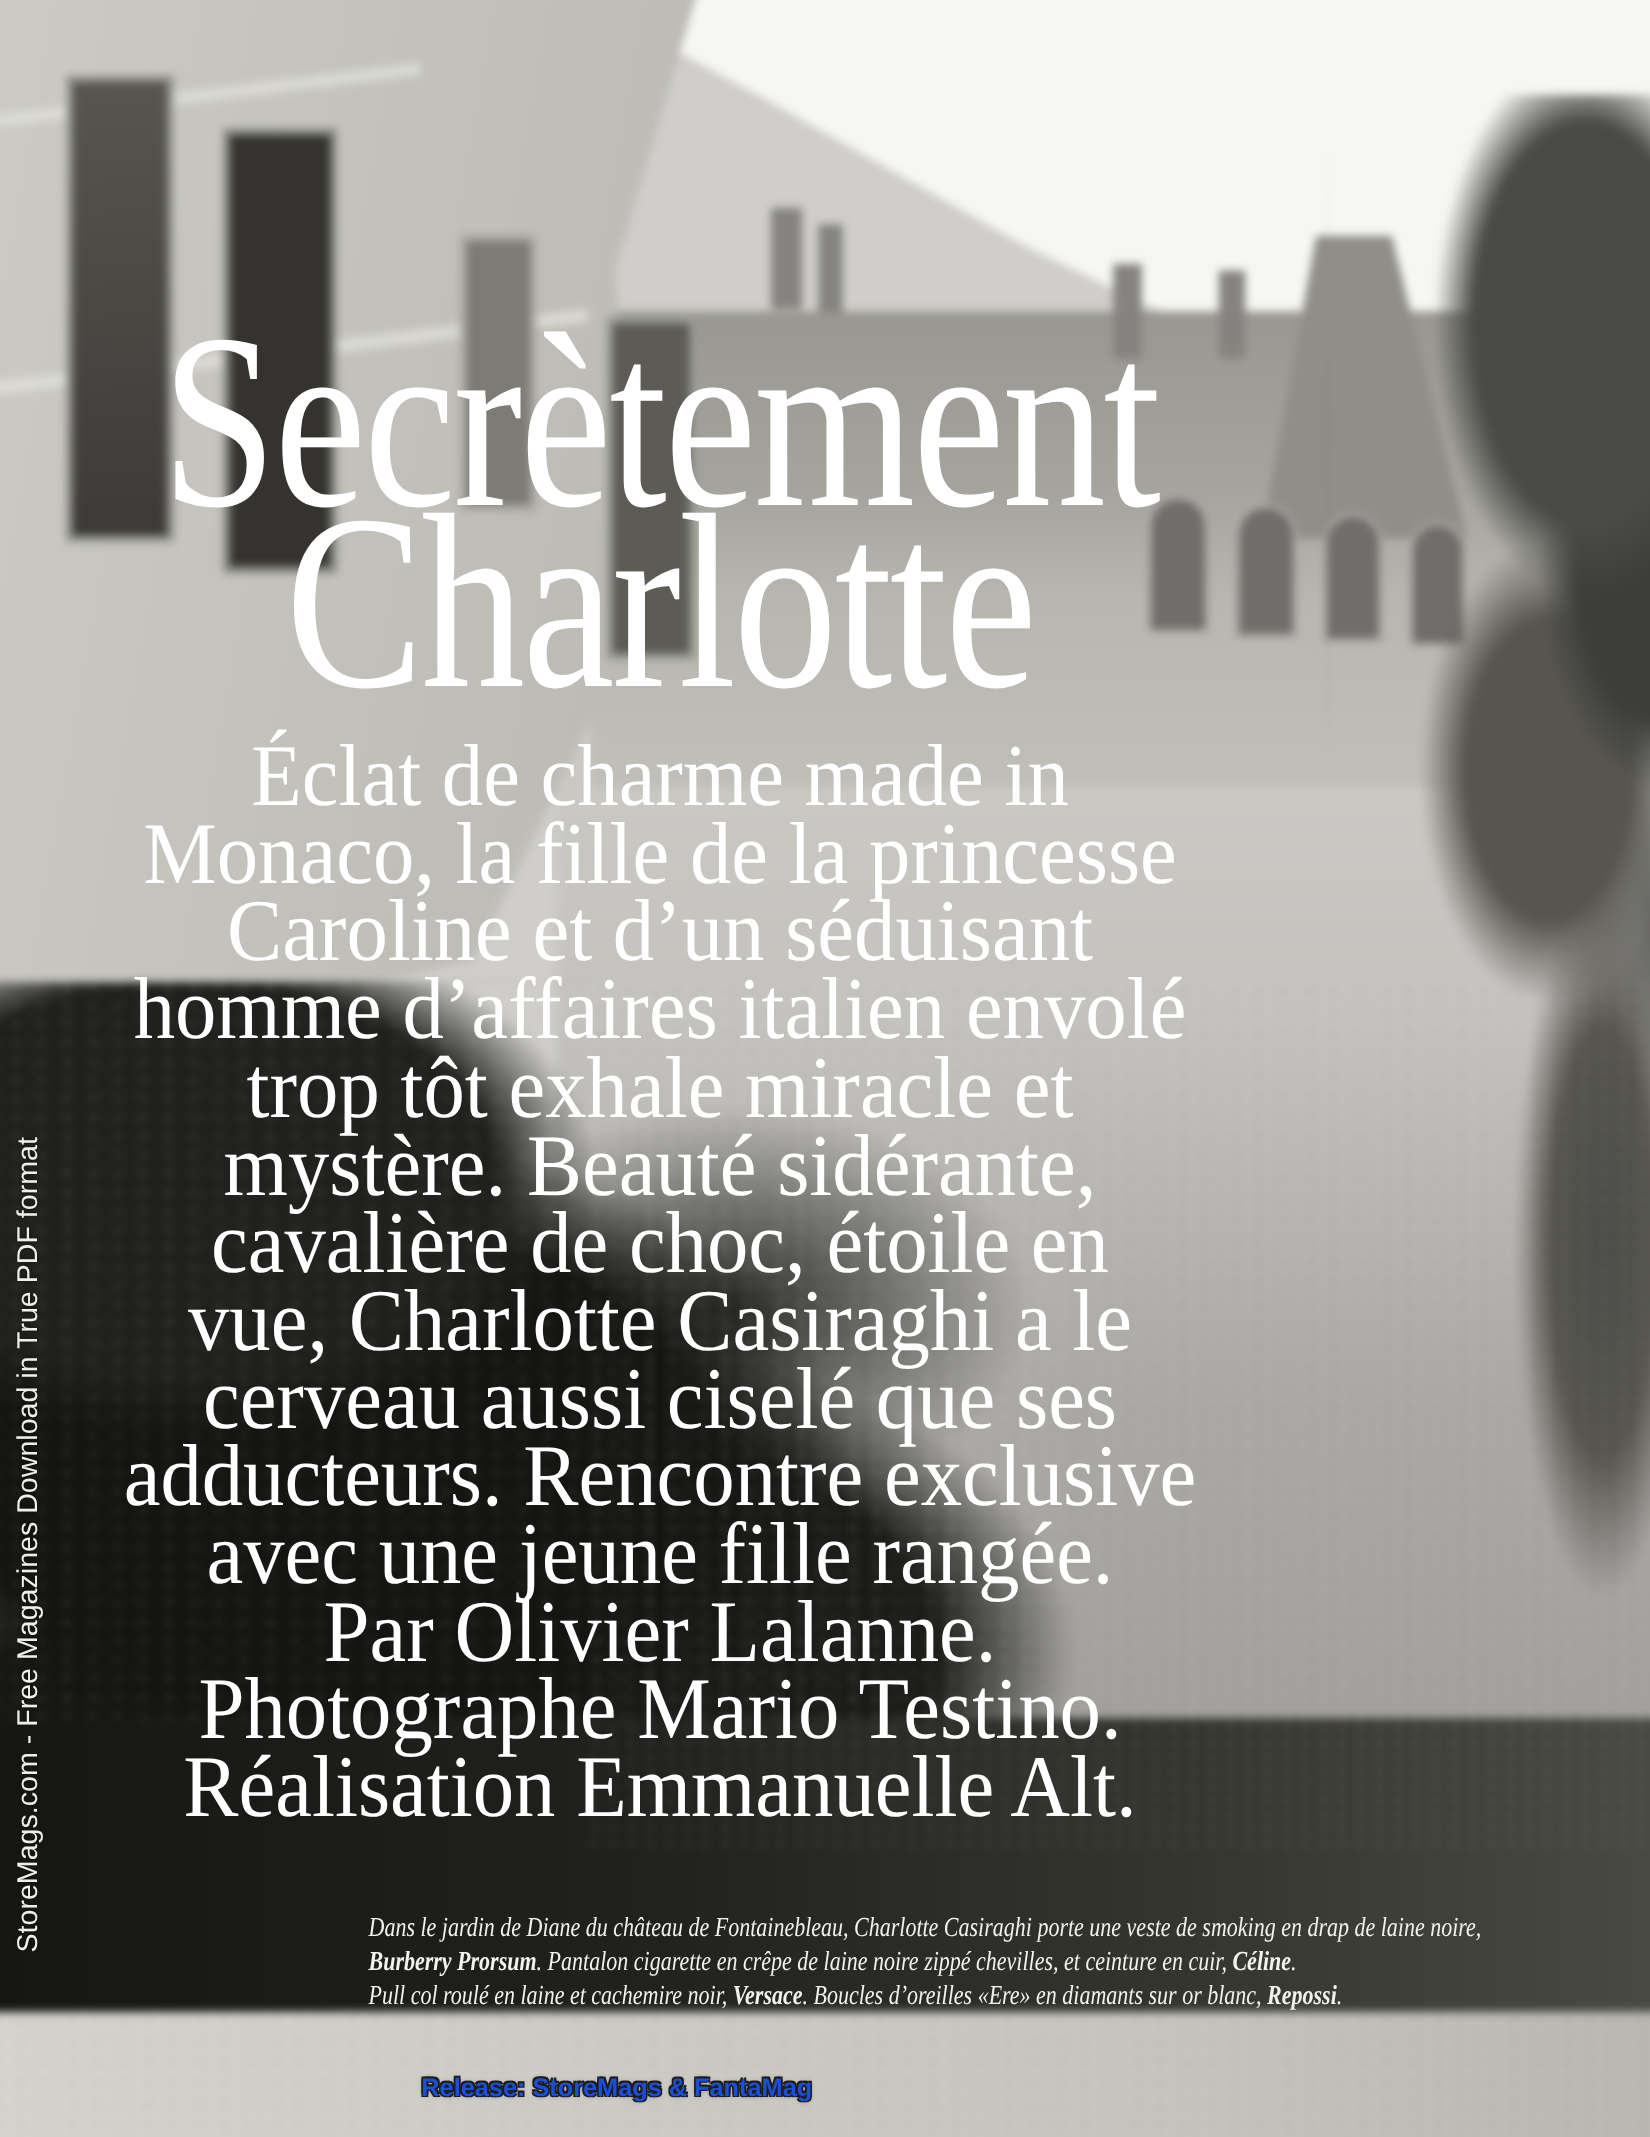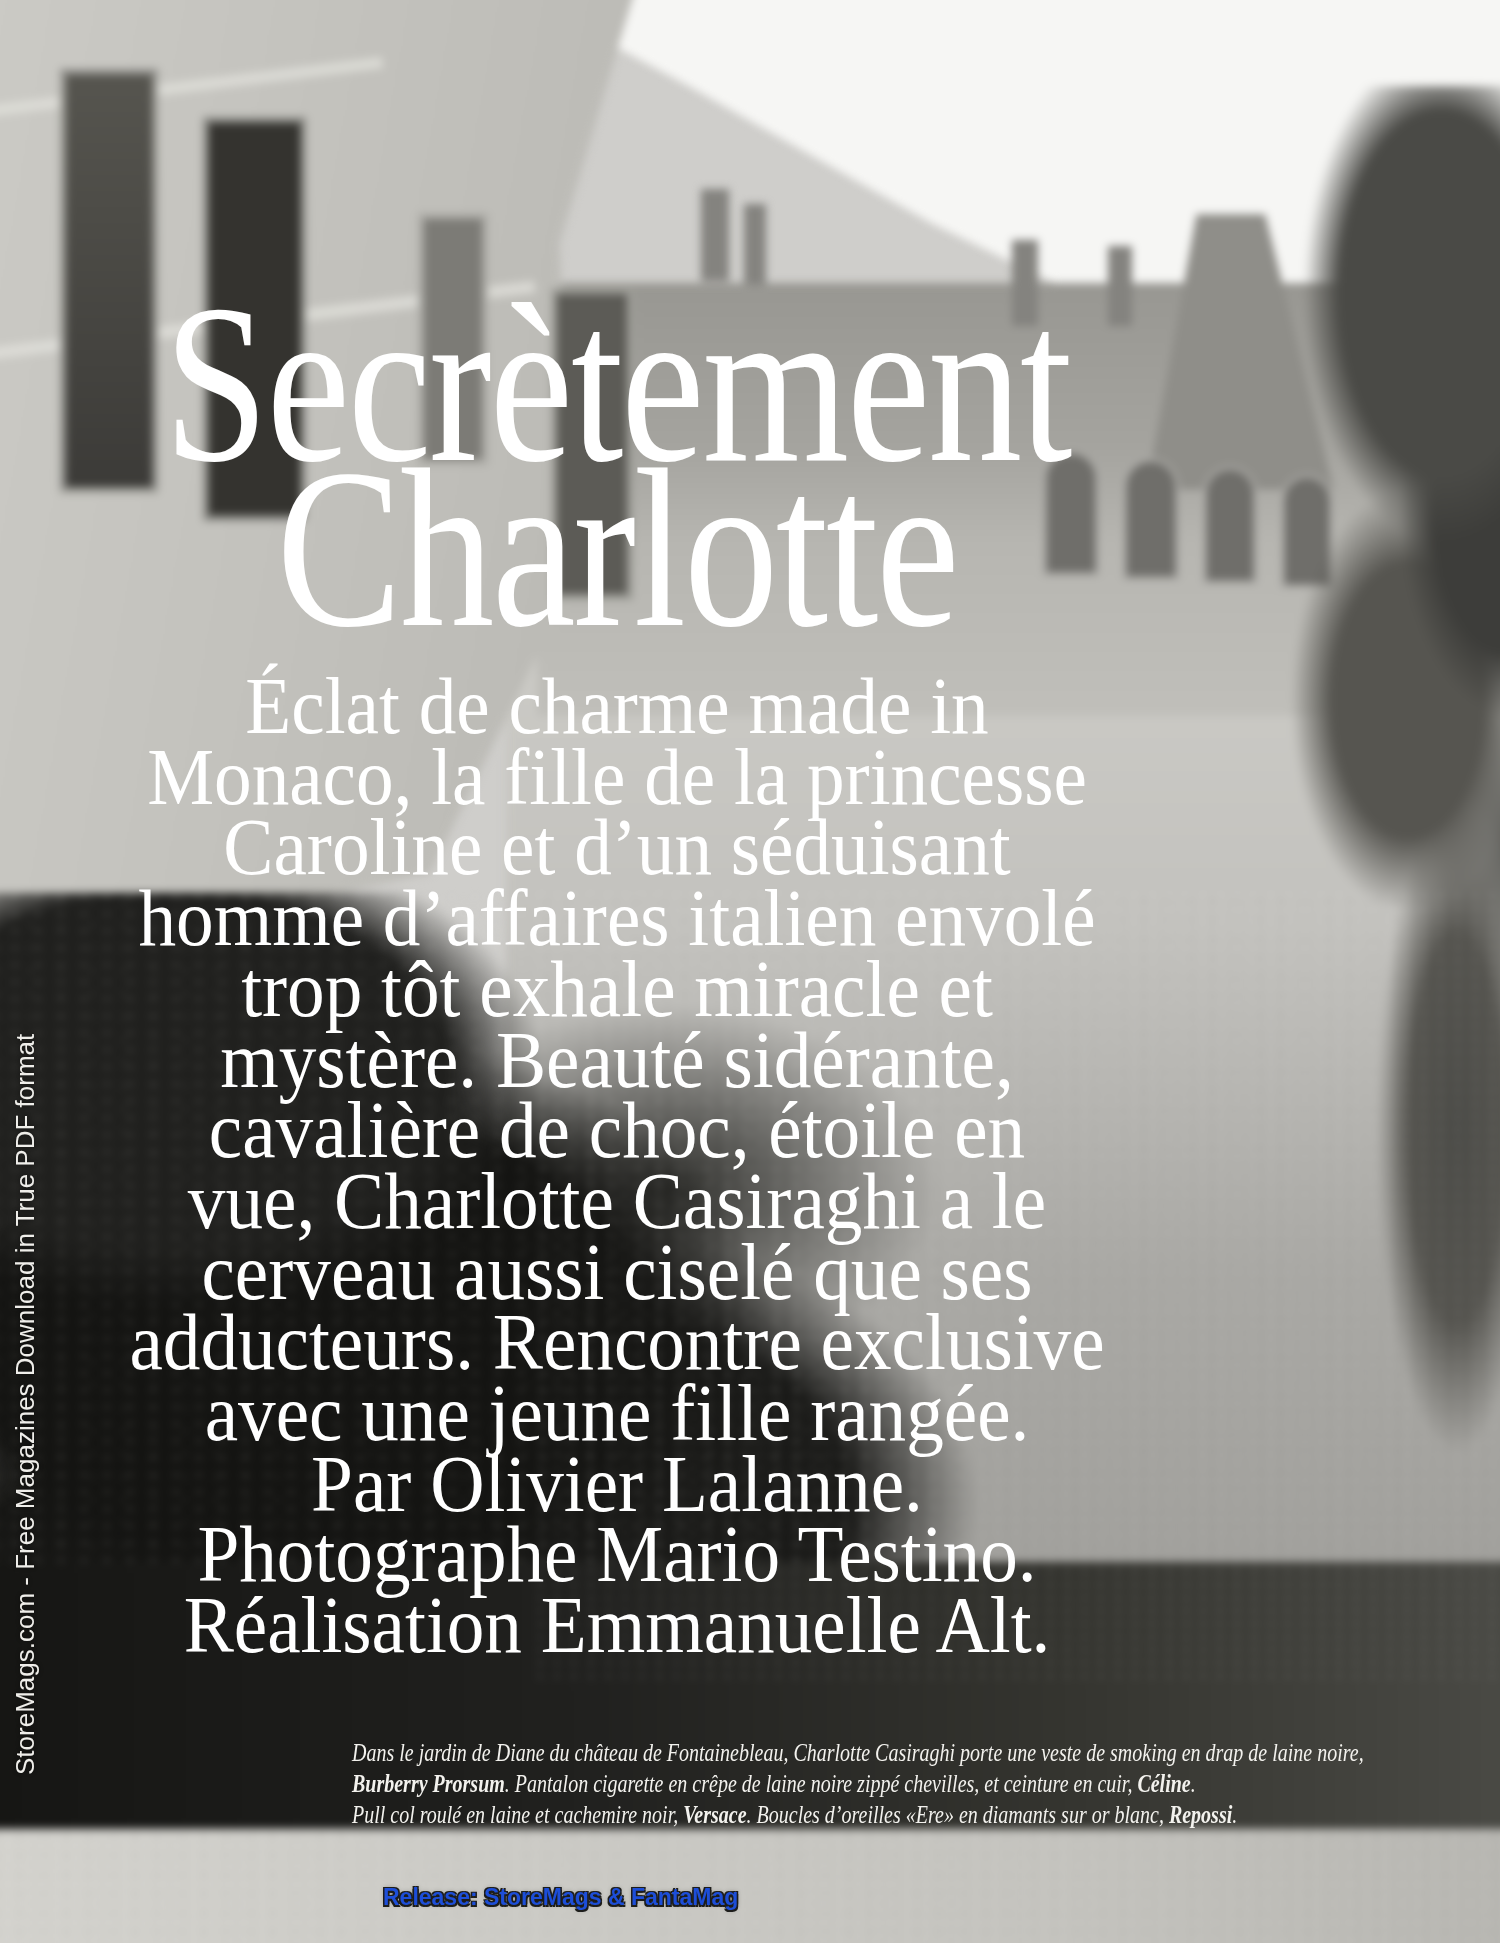"Secrètement" .textlayer { margin-left: 17px -> none }
